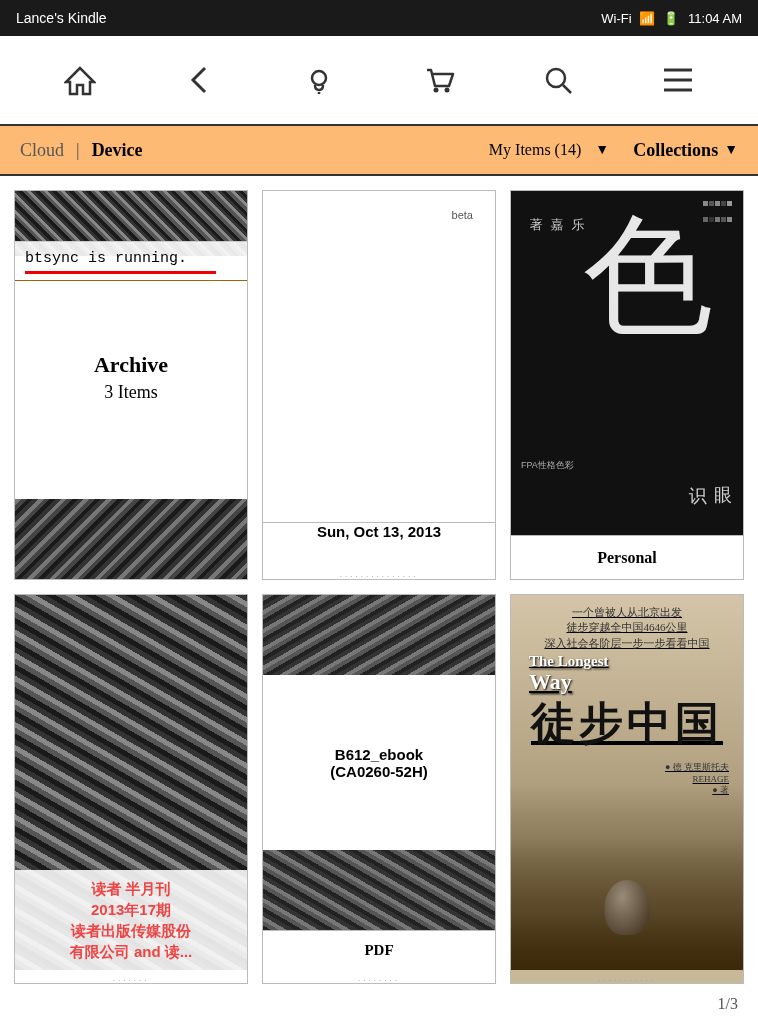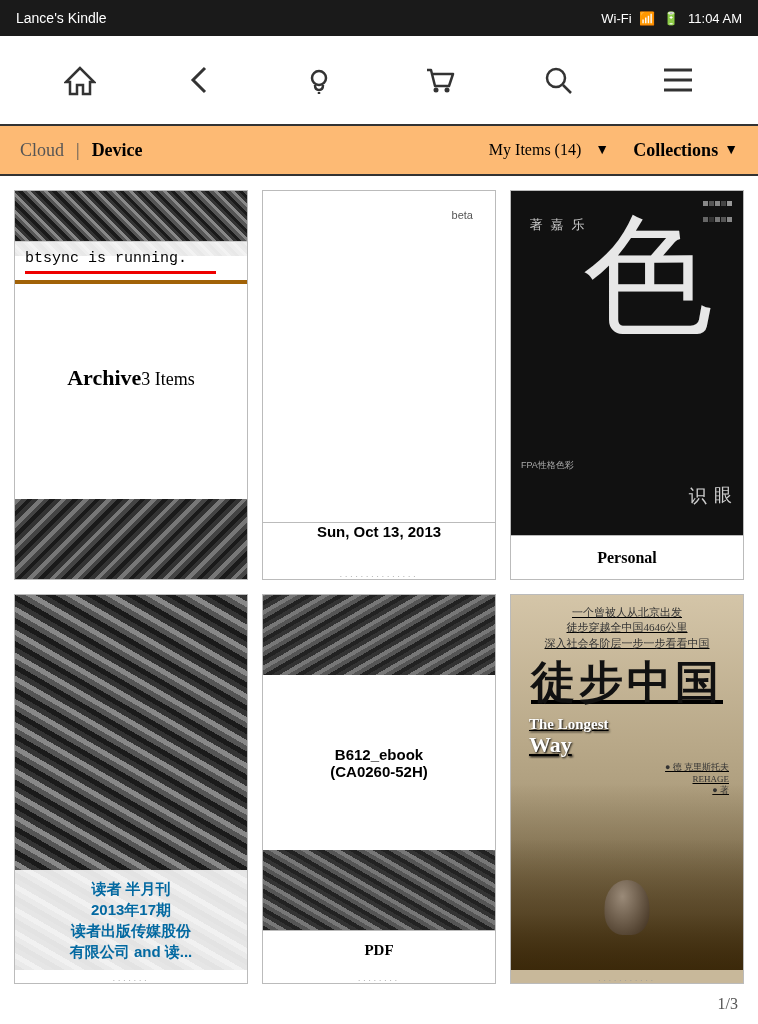"btsync is running." .btsync-overlay { border-bottom: 4px solid #a16207 -> 1px solid #a16207 }
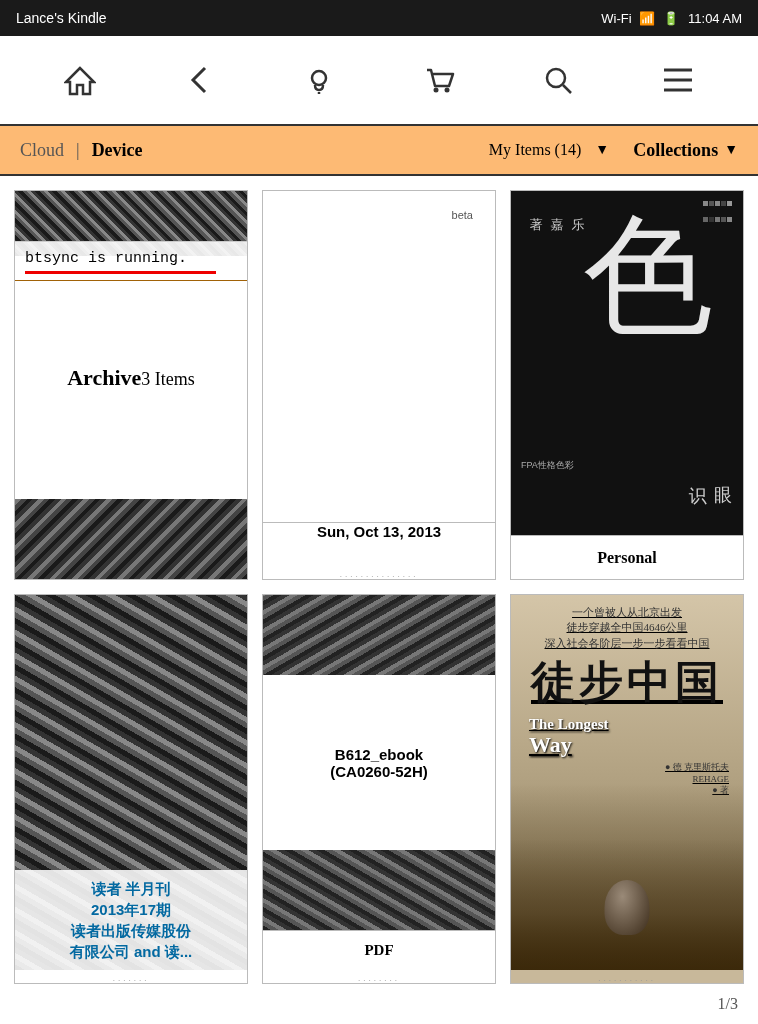"Archive" .archive-content { flex-direction: row -> column }
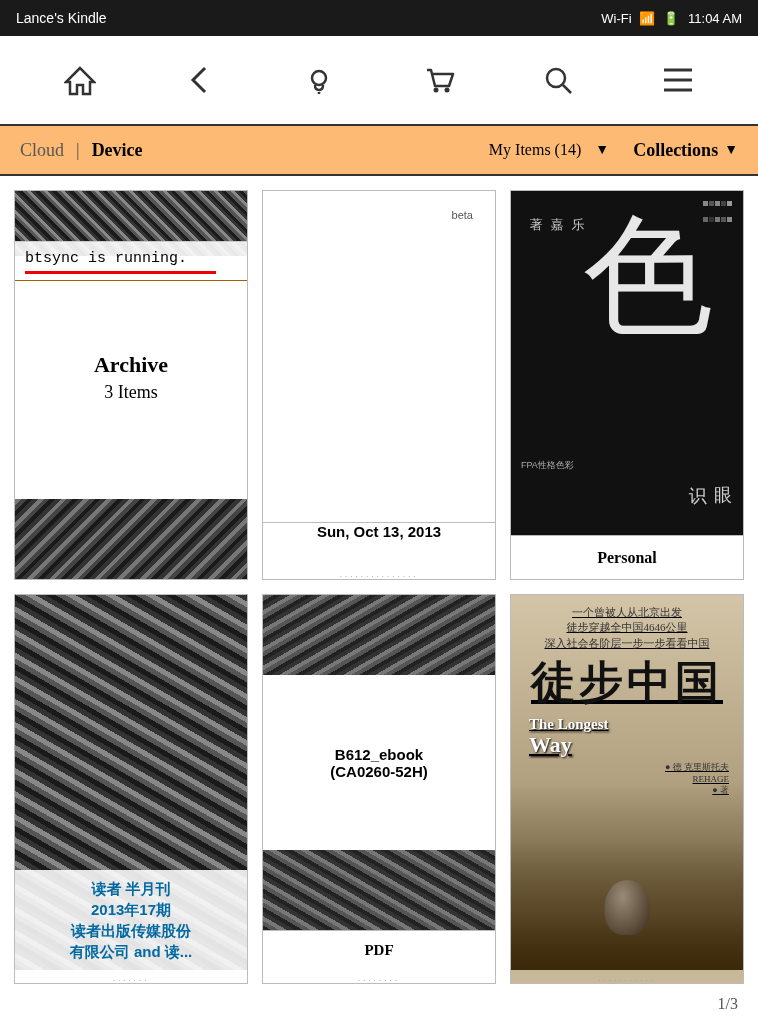"徒步中国" div { order: before "The Longest" -> after "The Longest" }
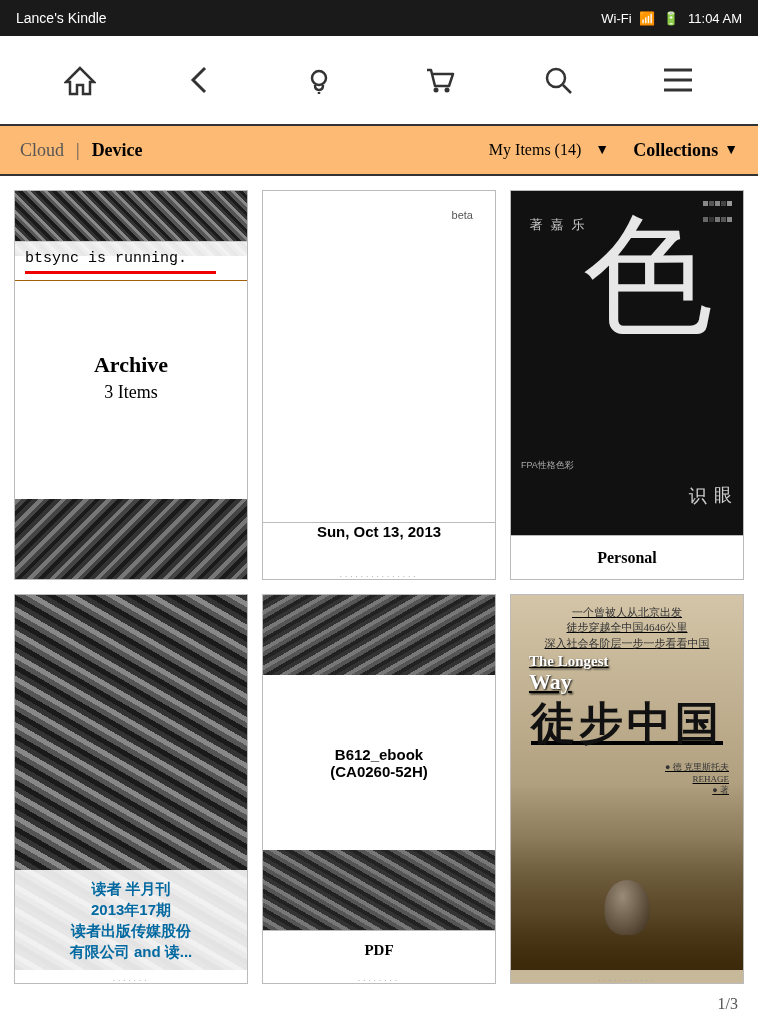"读者 半月刊" .reader-title { color: #0369a1 -> #ef4444 }
